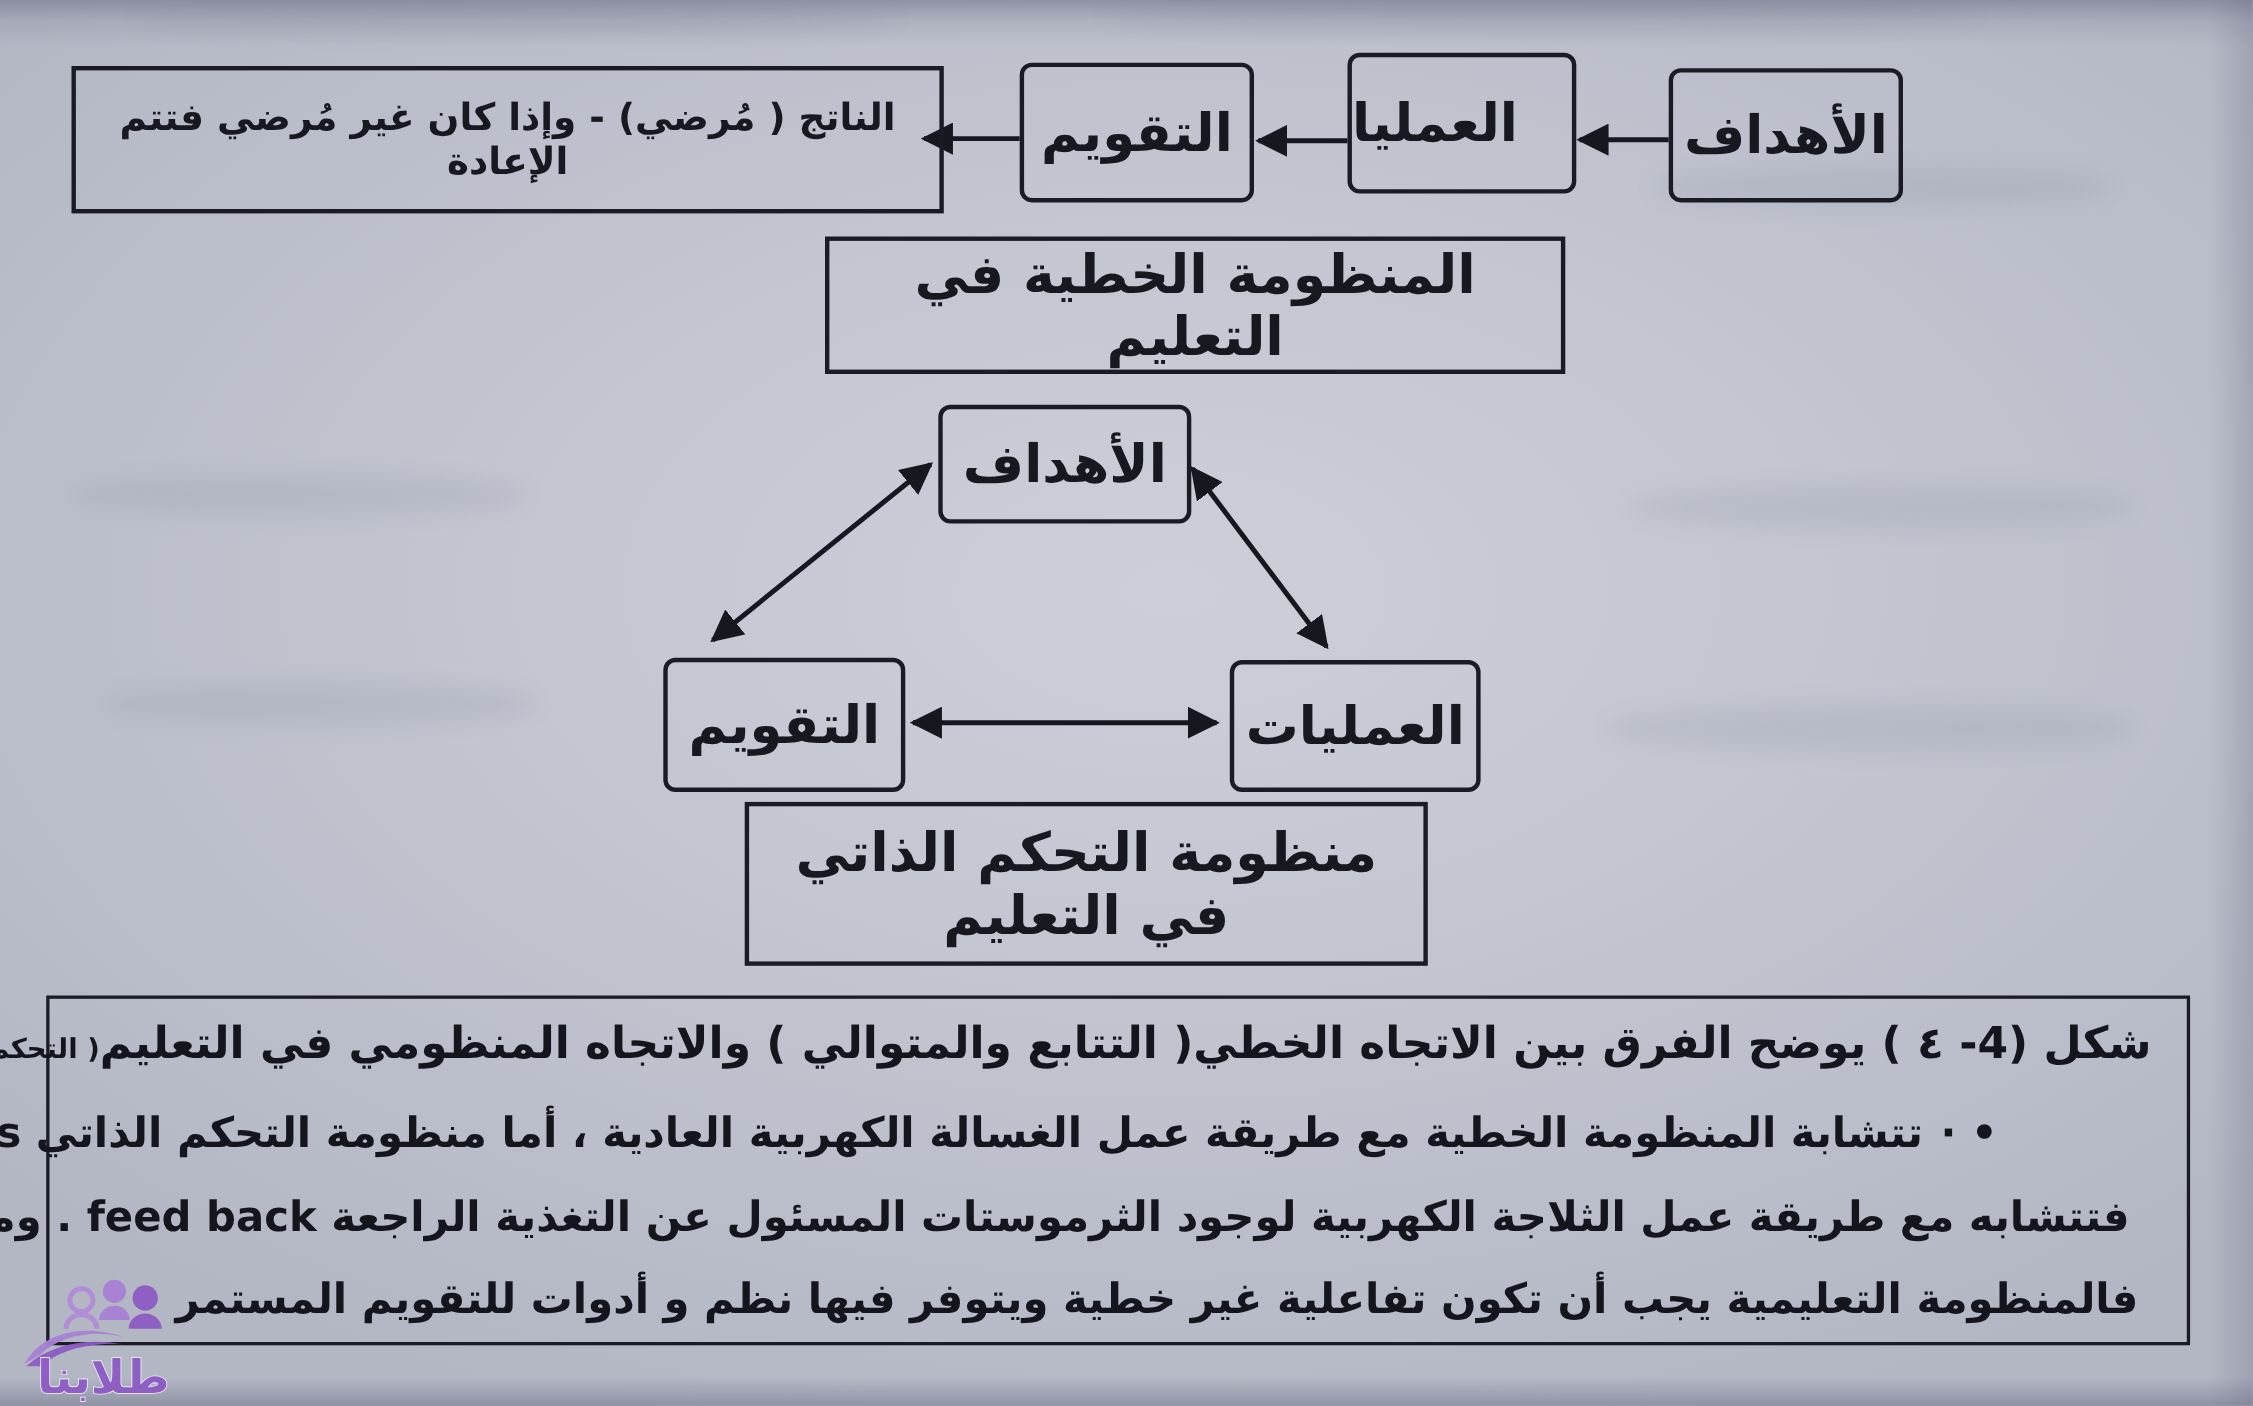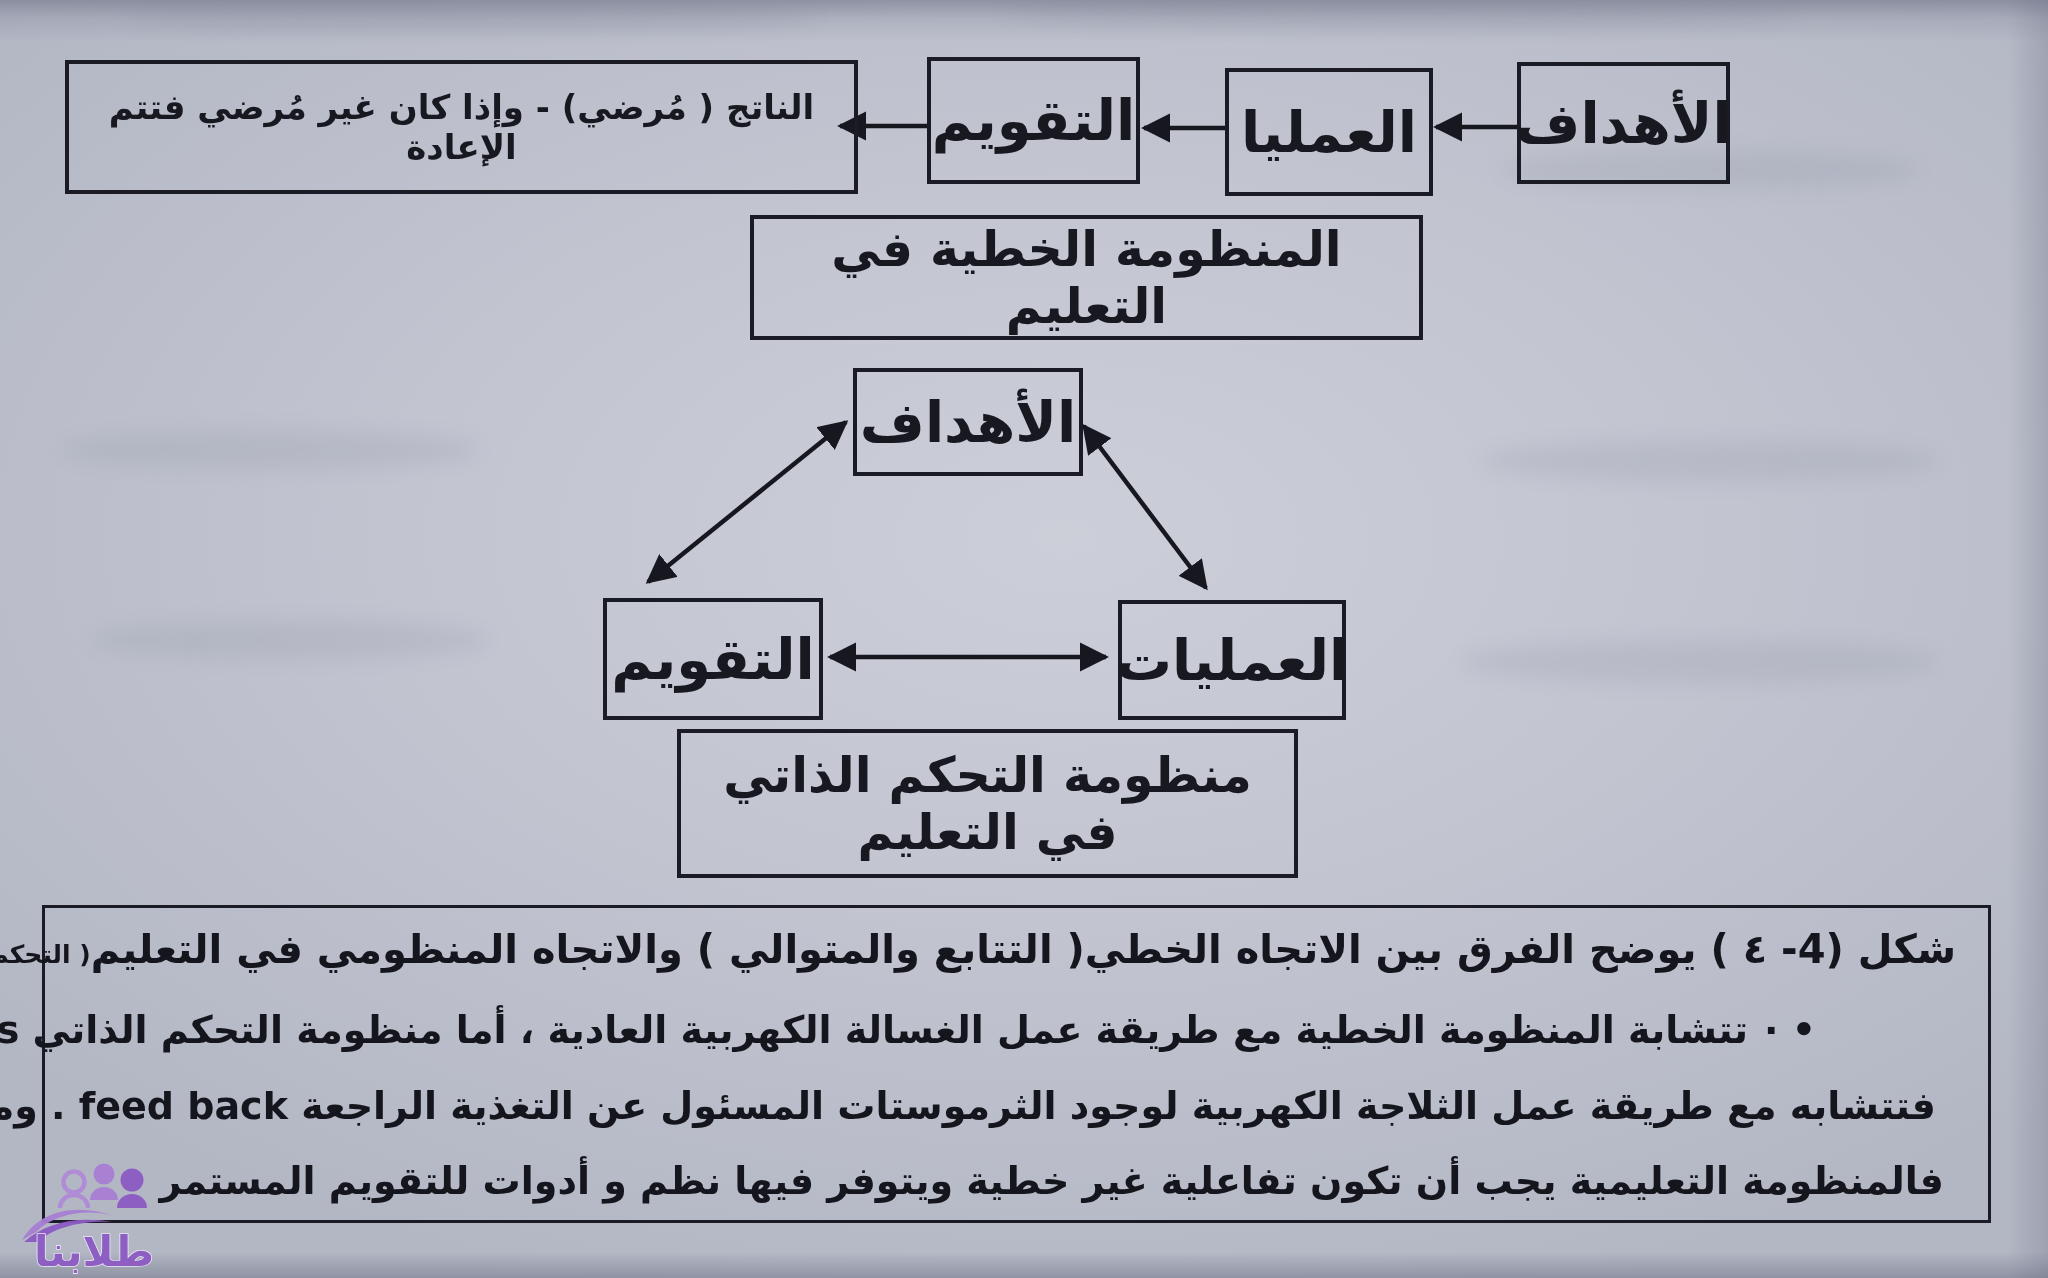"التقويم" .big { border-radius: none -> 11px; font-size: 56px -> 48px }
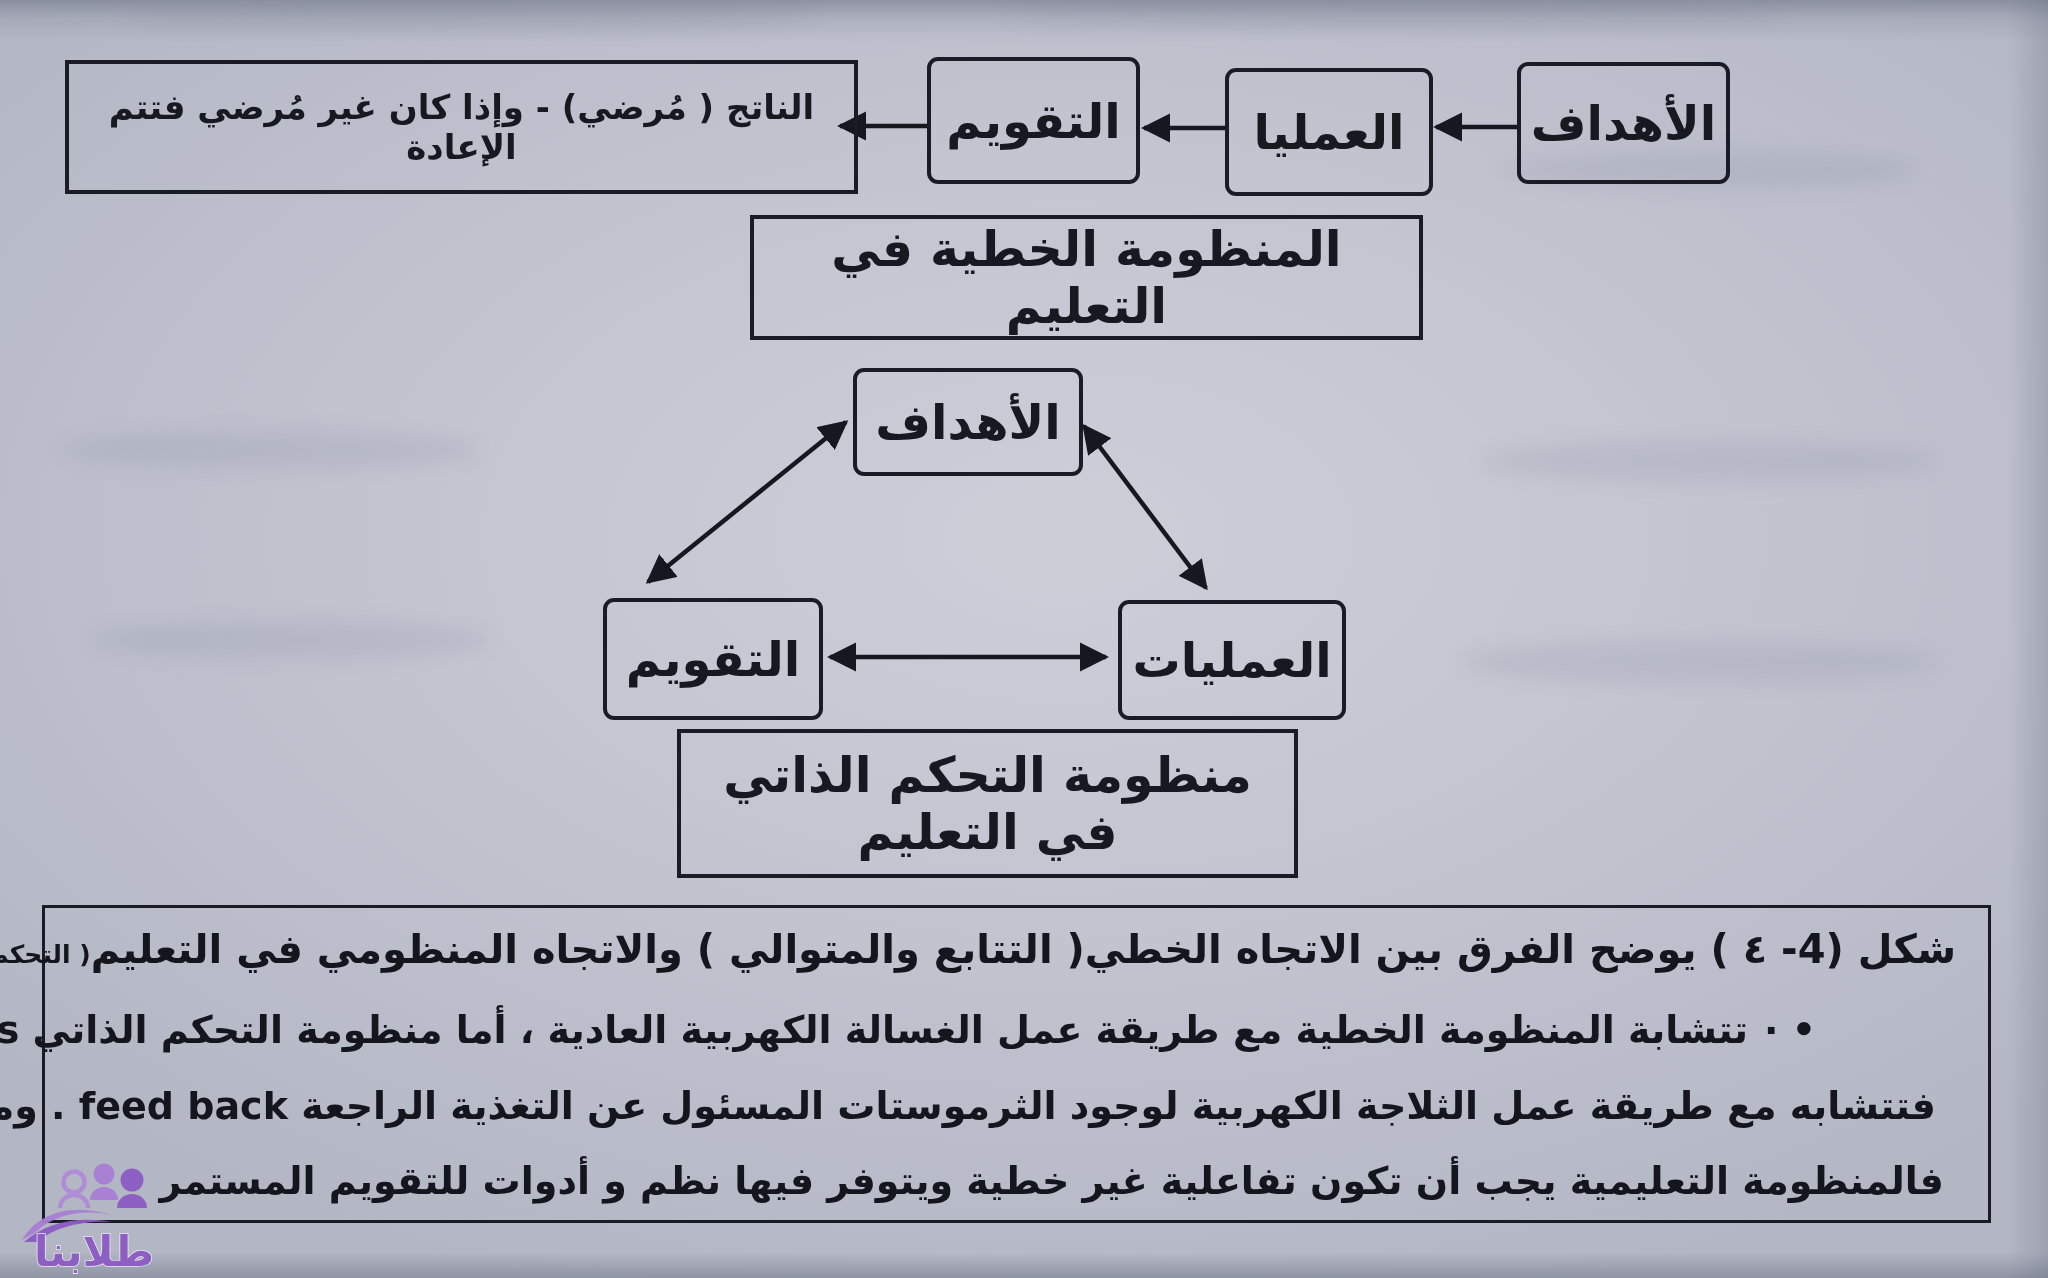"العمليا" div.dbox { justify-content: none -> flex-end; top: 68px -> 48px }
